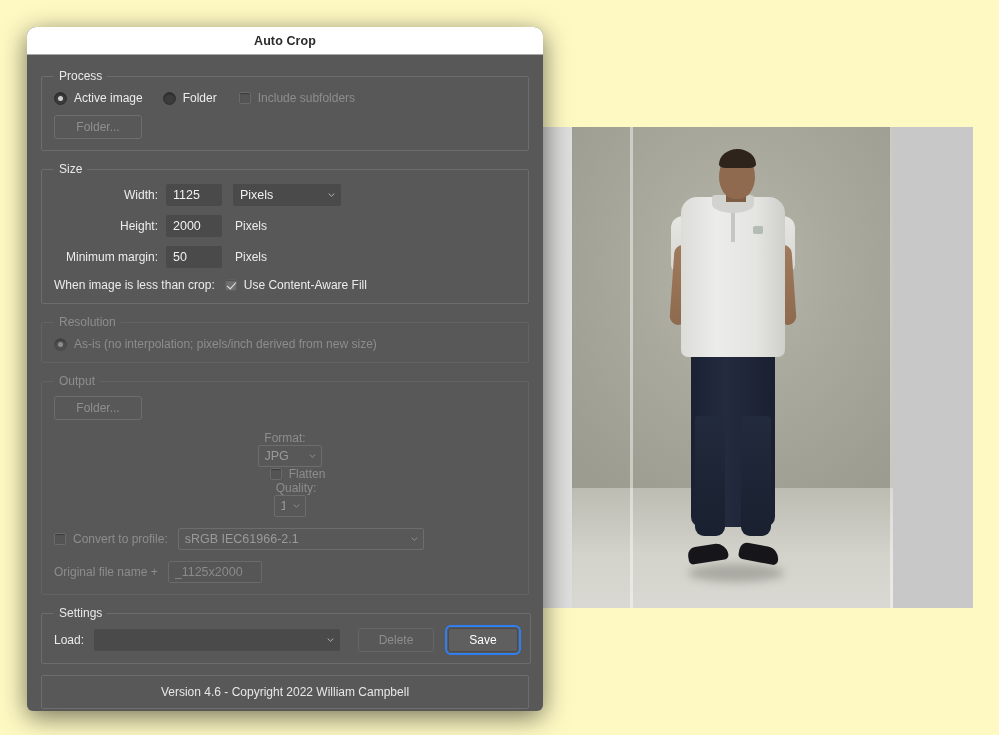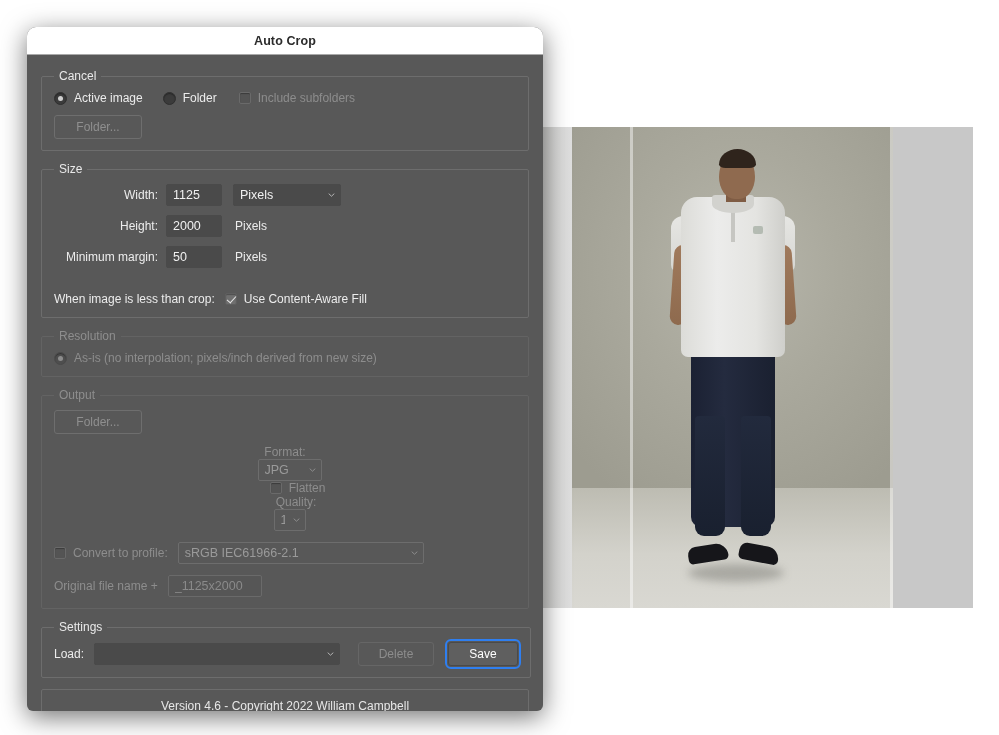"Auto Crop" #app { background: #ffffff -> #fef9c3 }
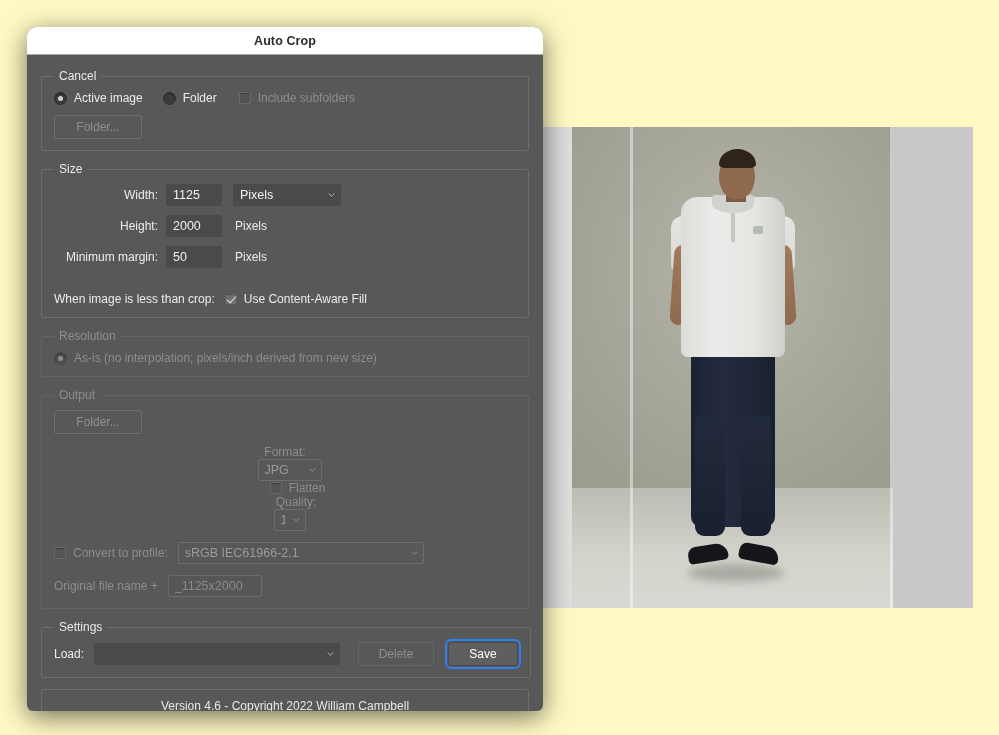"Cancel" legend { text: Cancel -> Process }
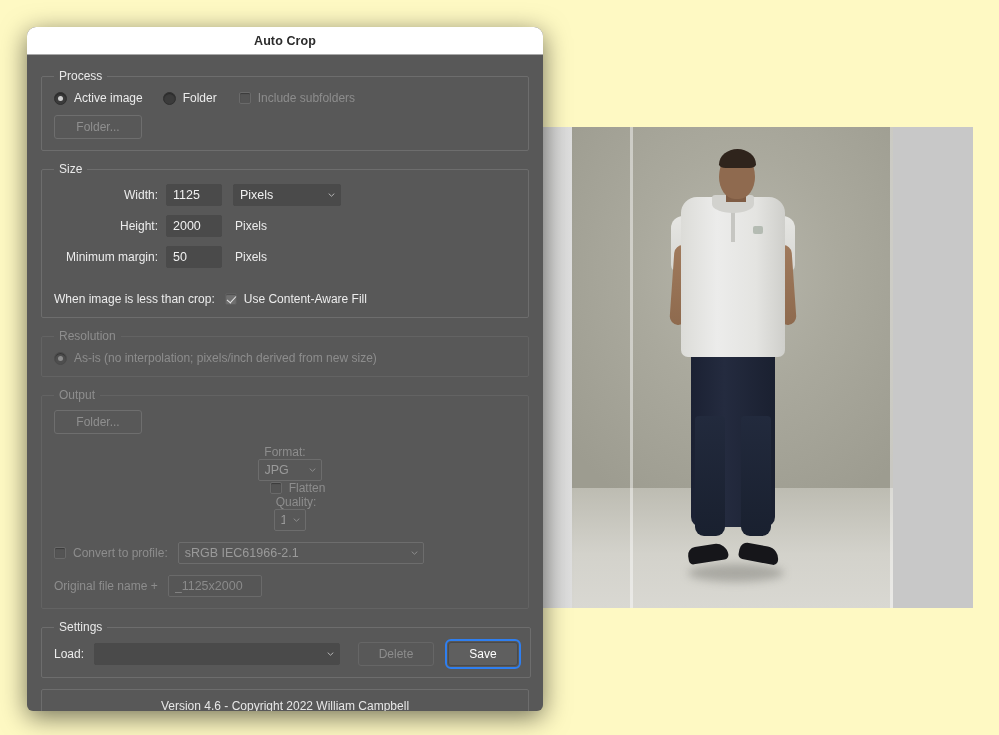"When image is less than" div.row { margin-top: 24px -> 10px }
